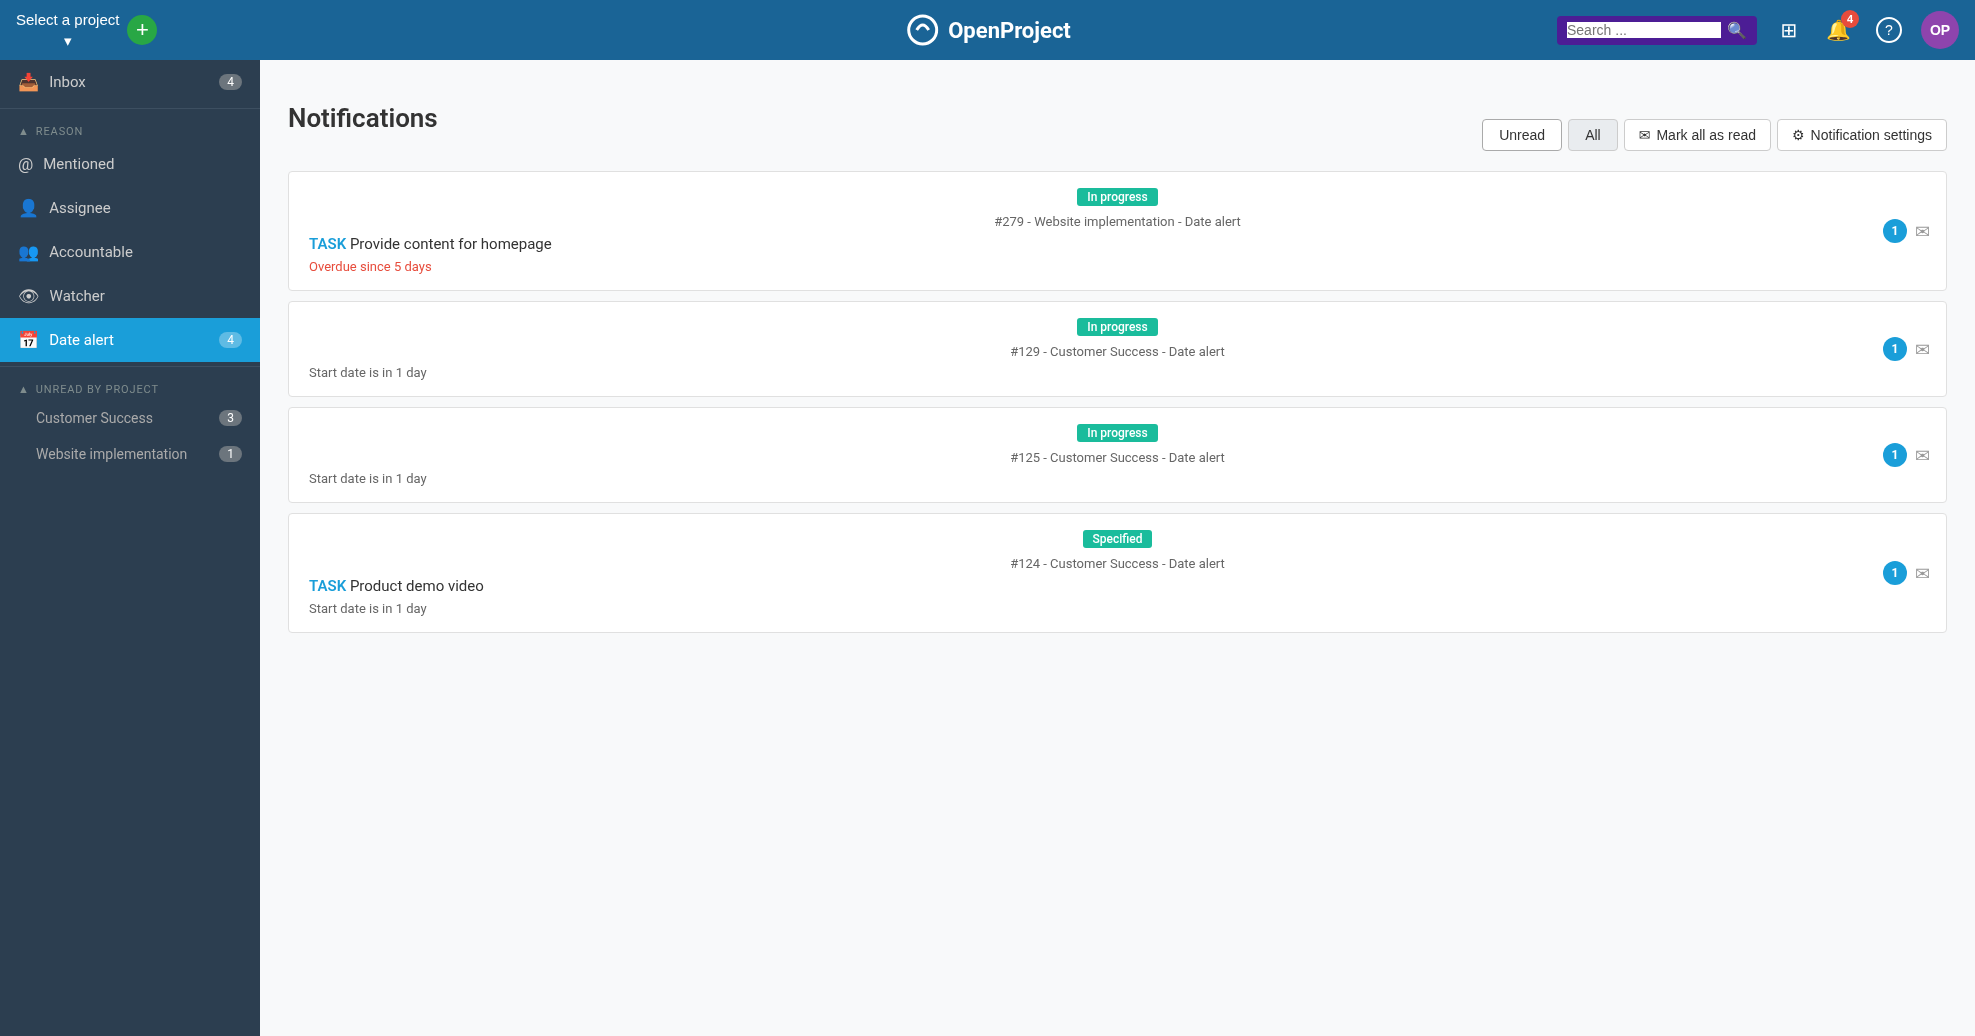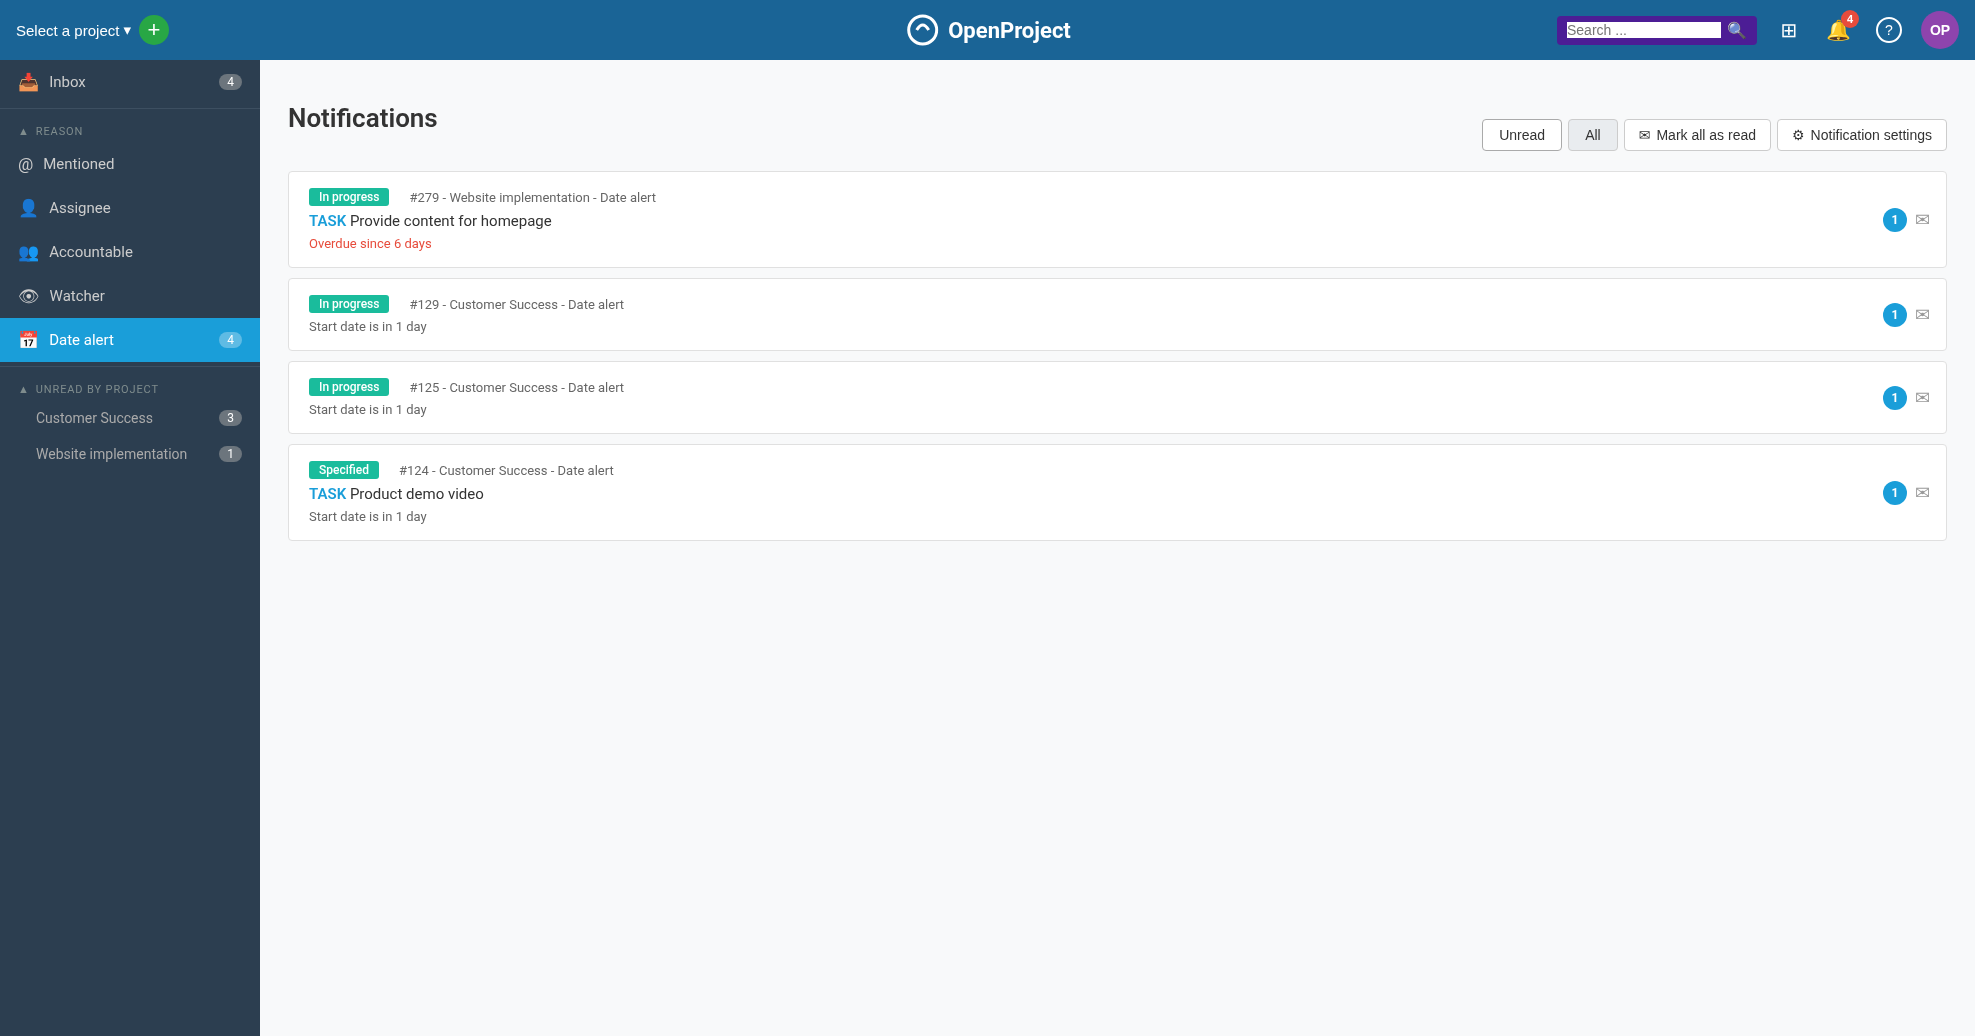"Select a project" .project-select { flex-direction: none -> column }
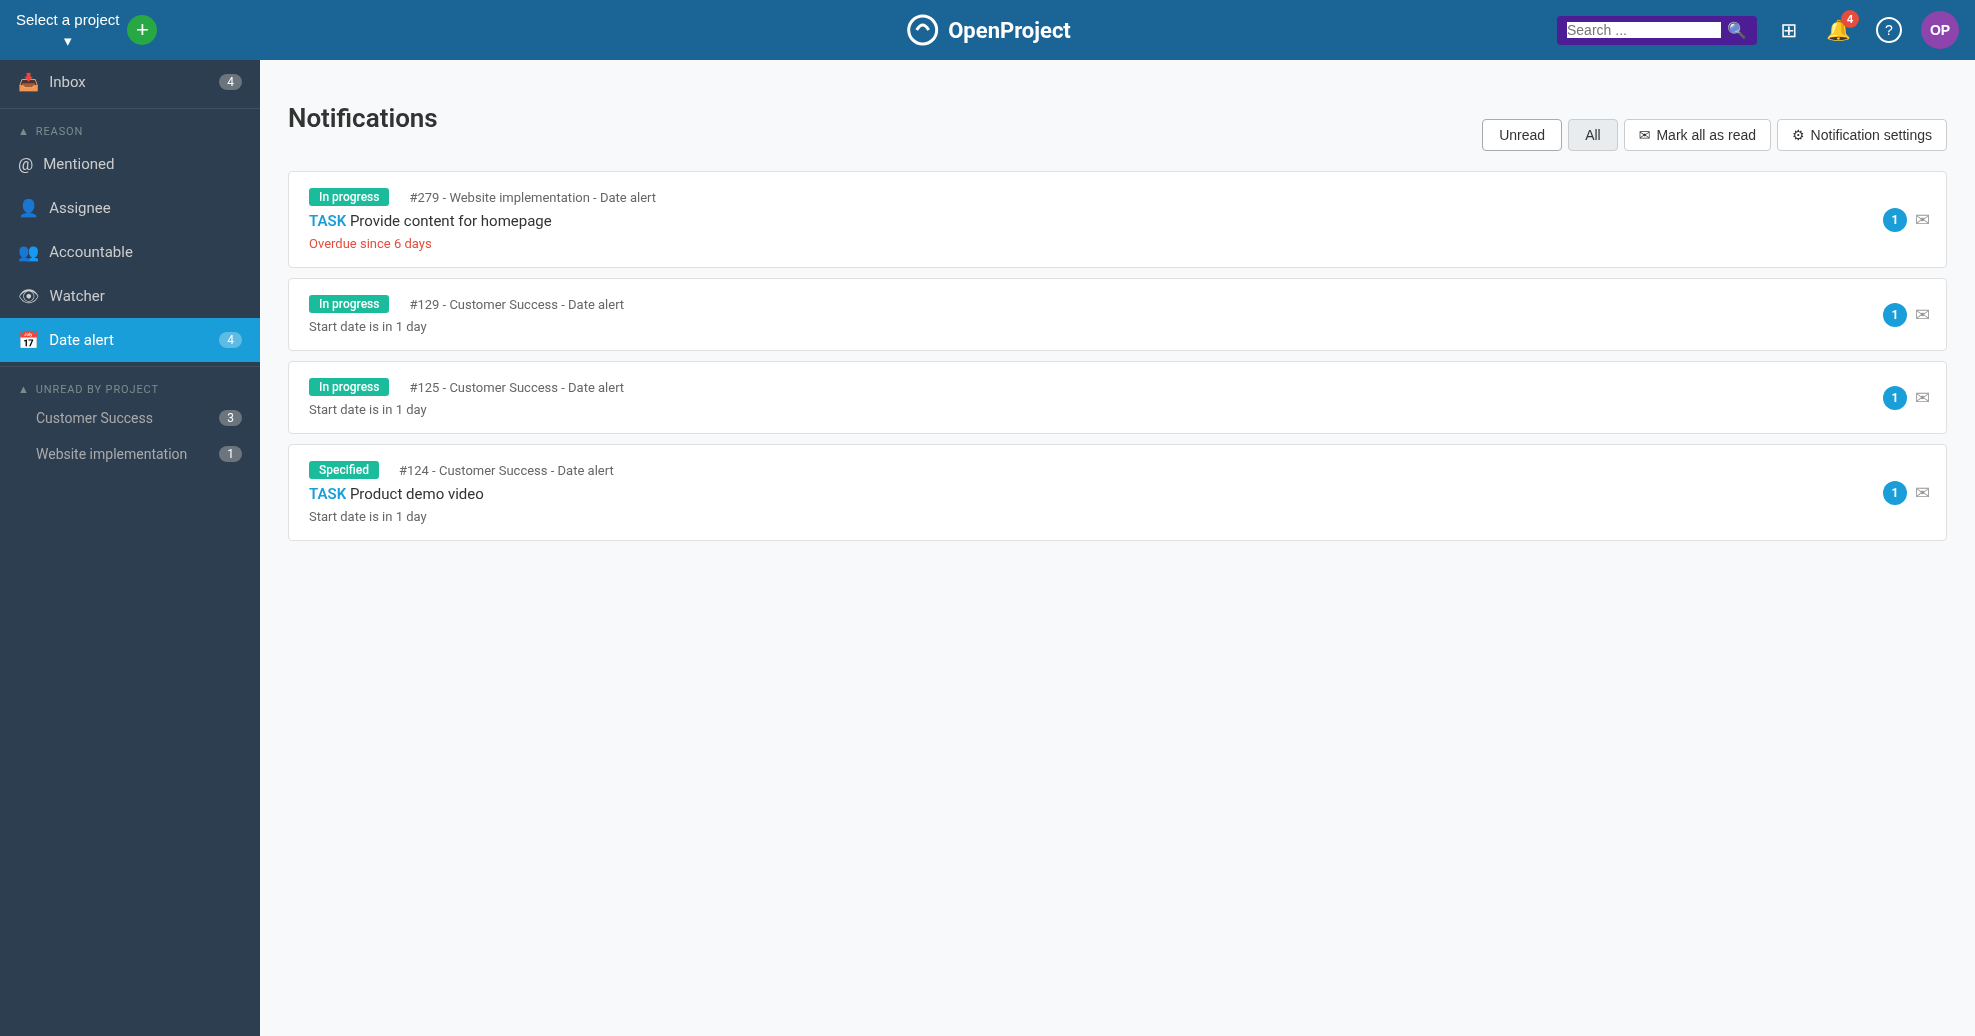"In progress" .card-meta { flex-direction: none -> column; gap: 20px -> 8px }
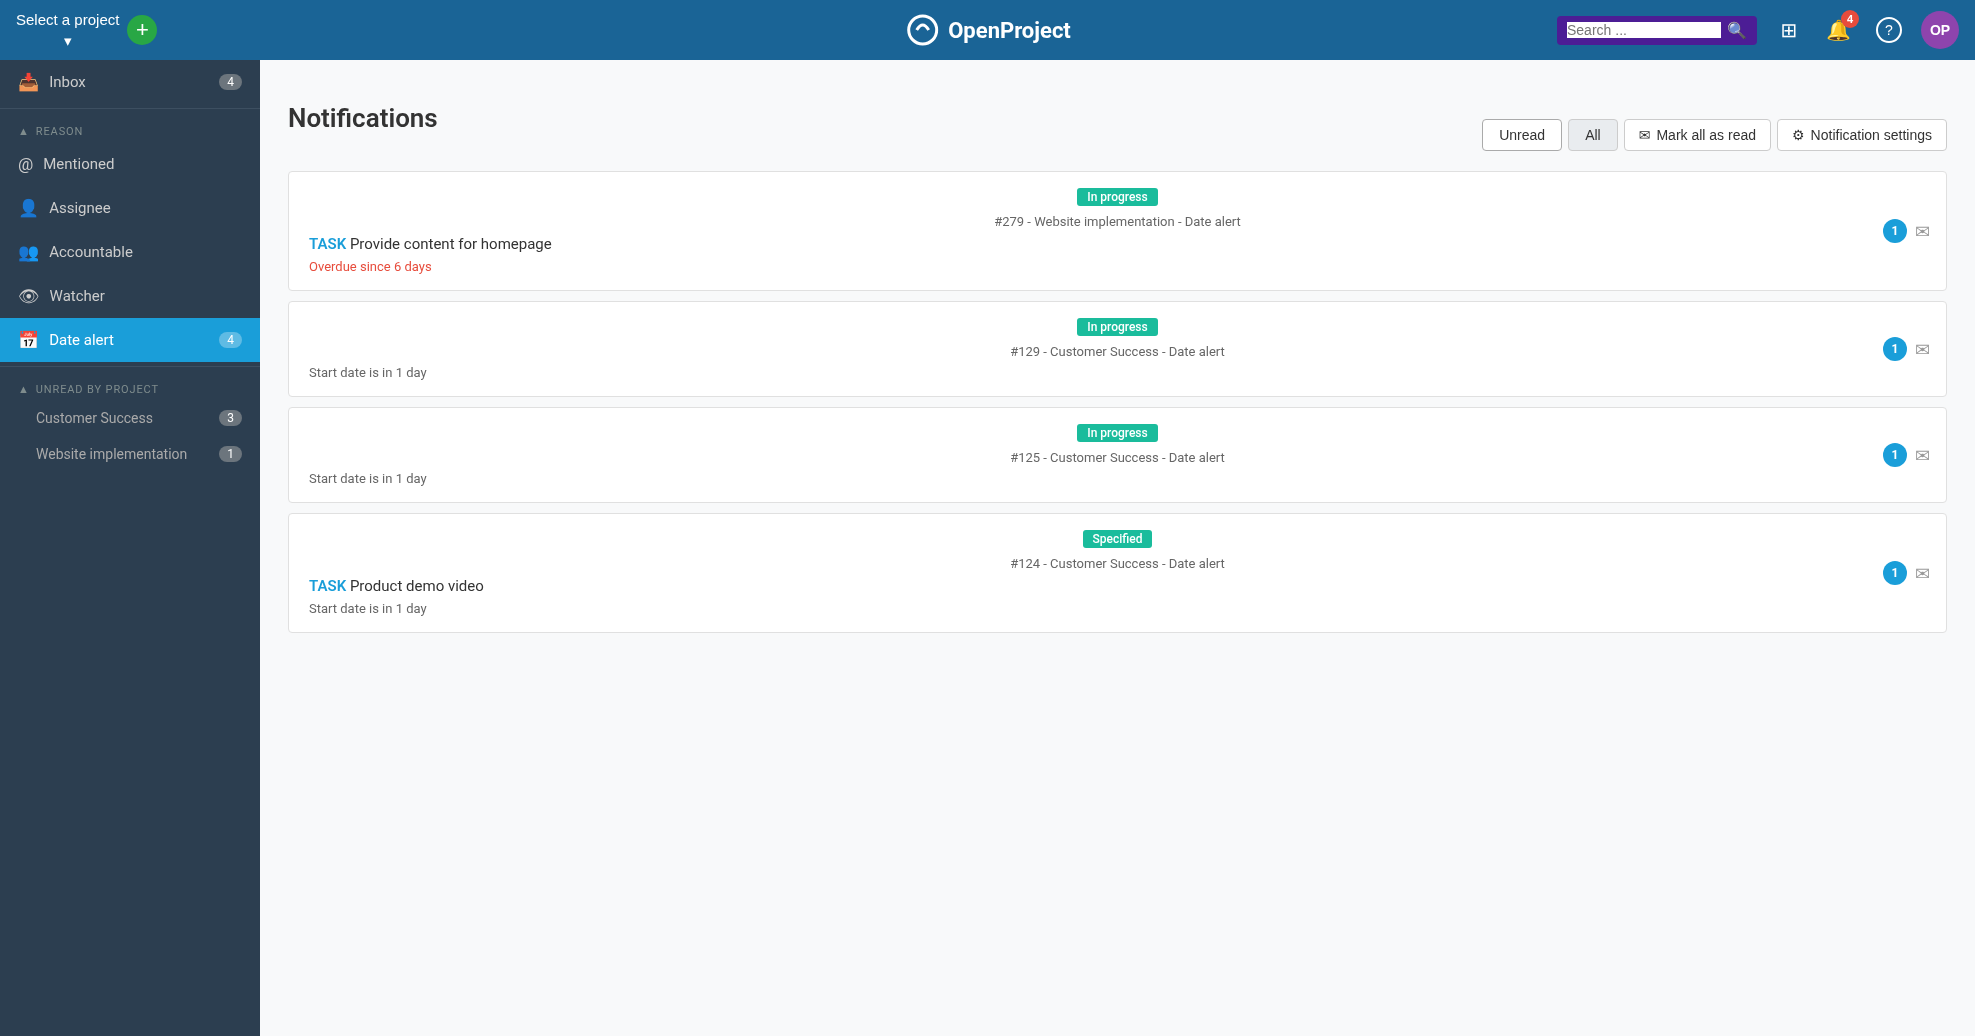"Overdue since 6 days" span.overdue { text: 6 -> 5 }
